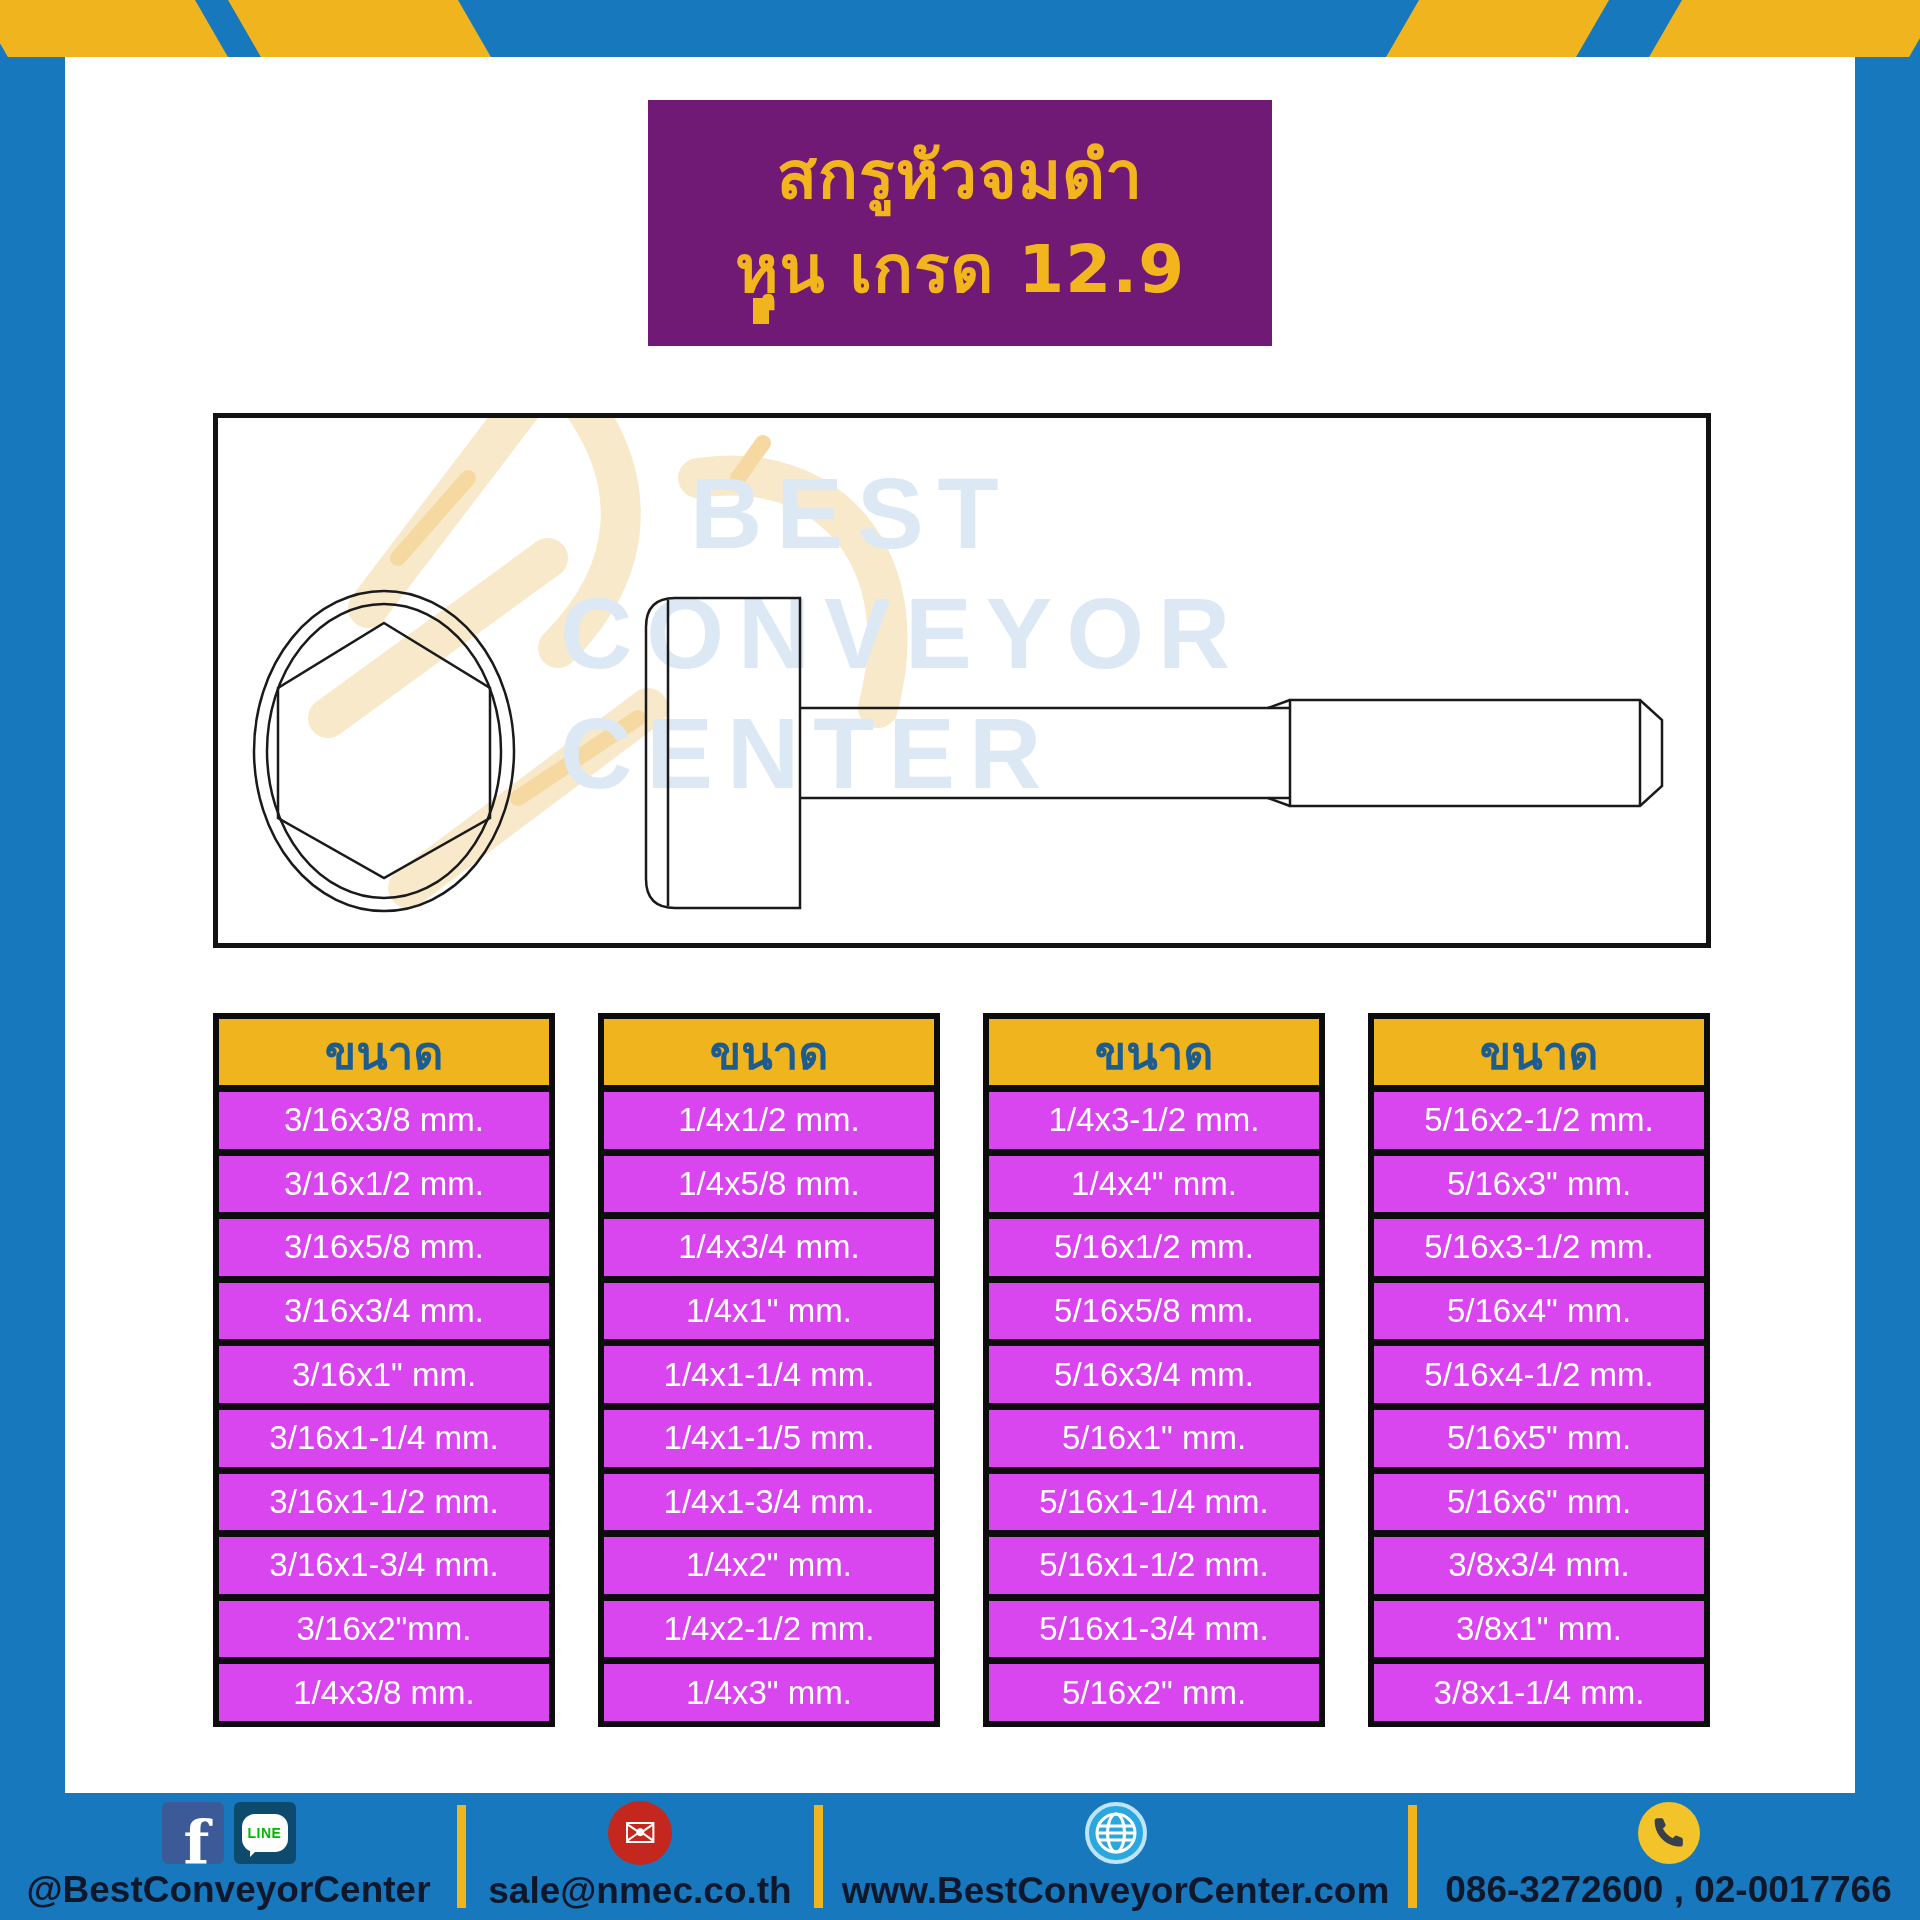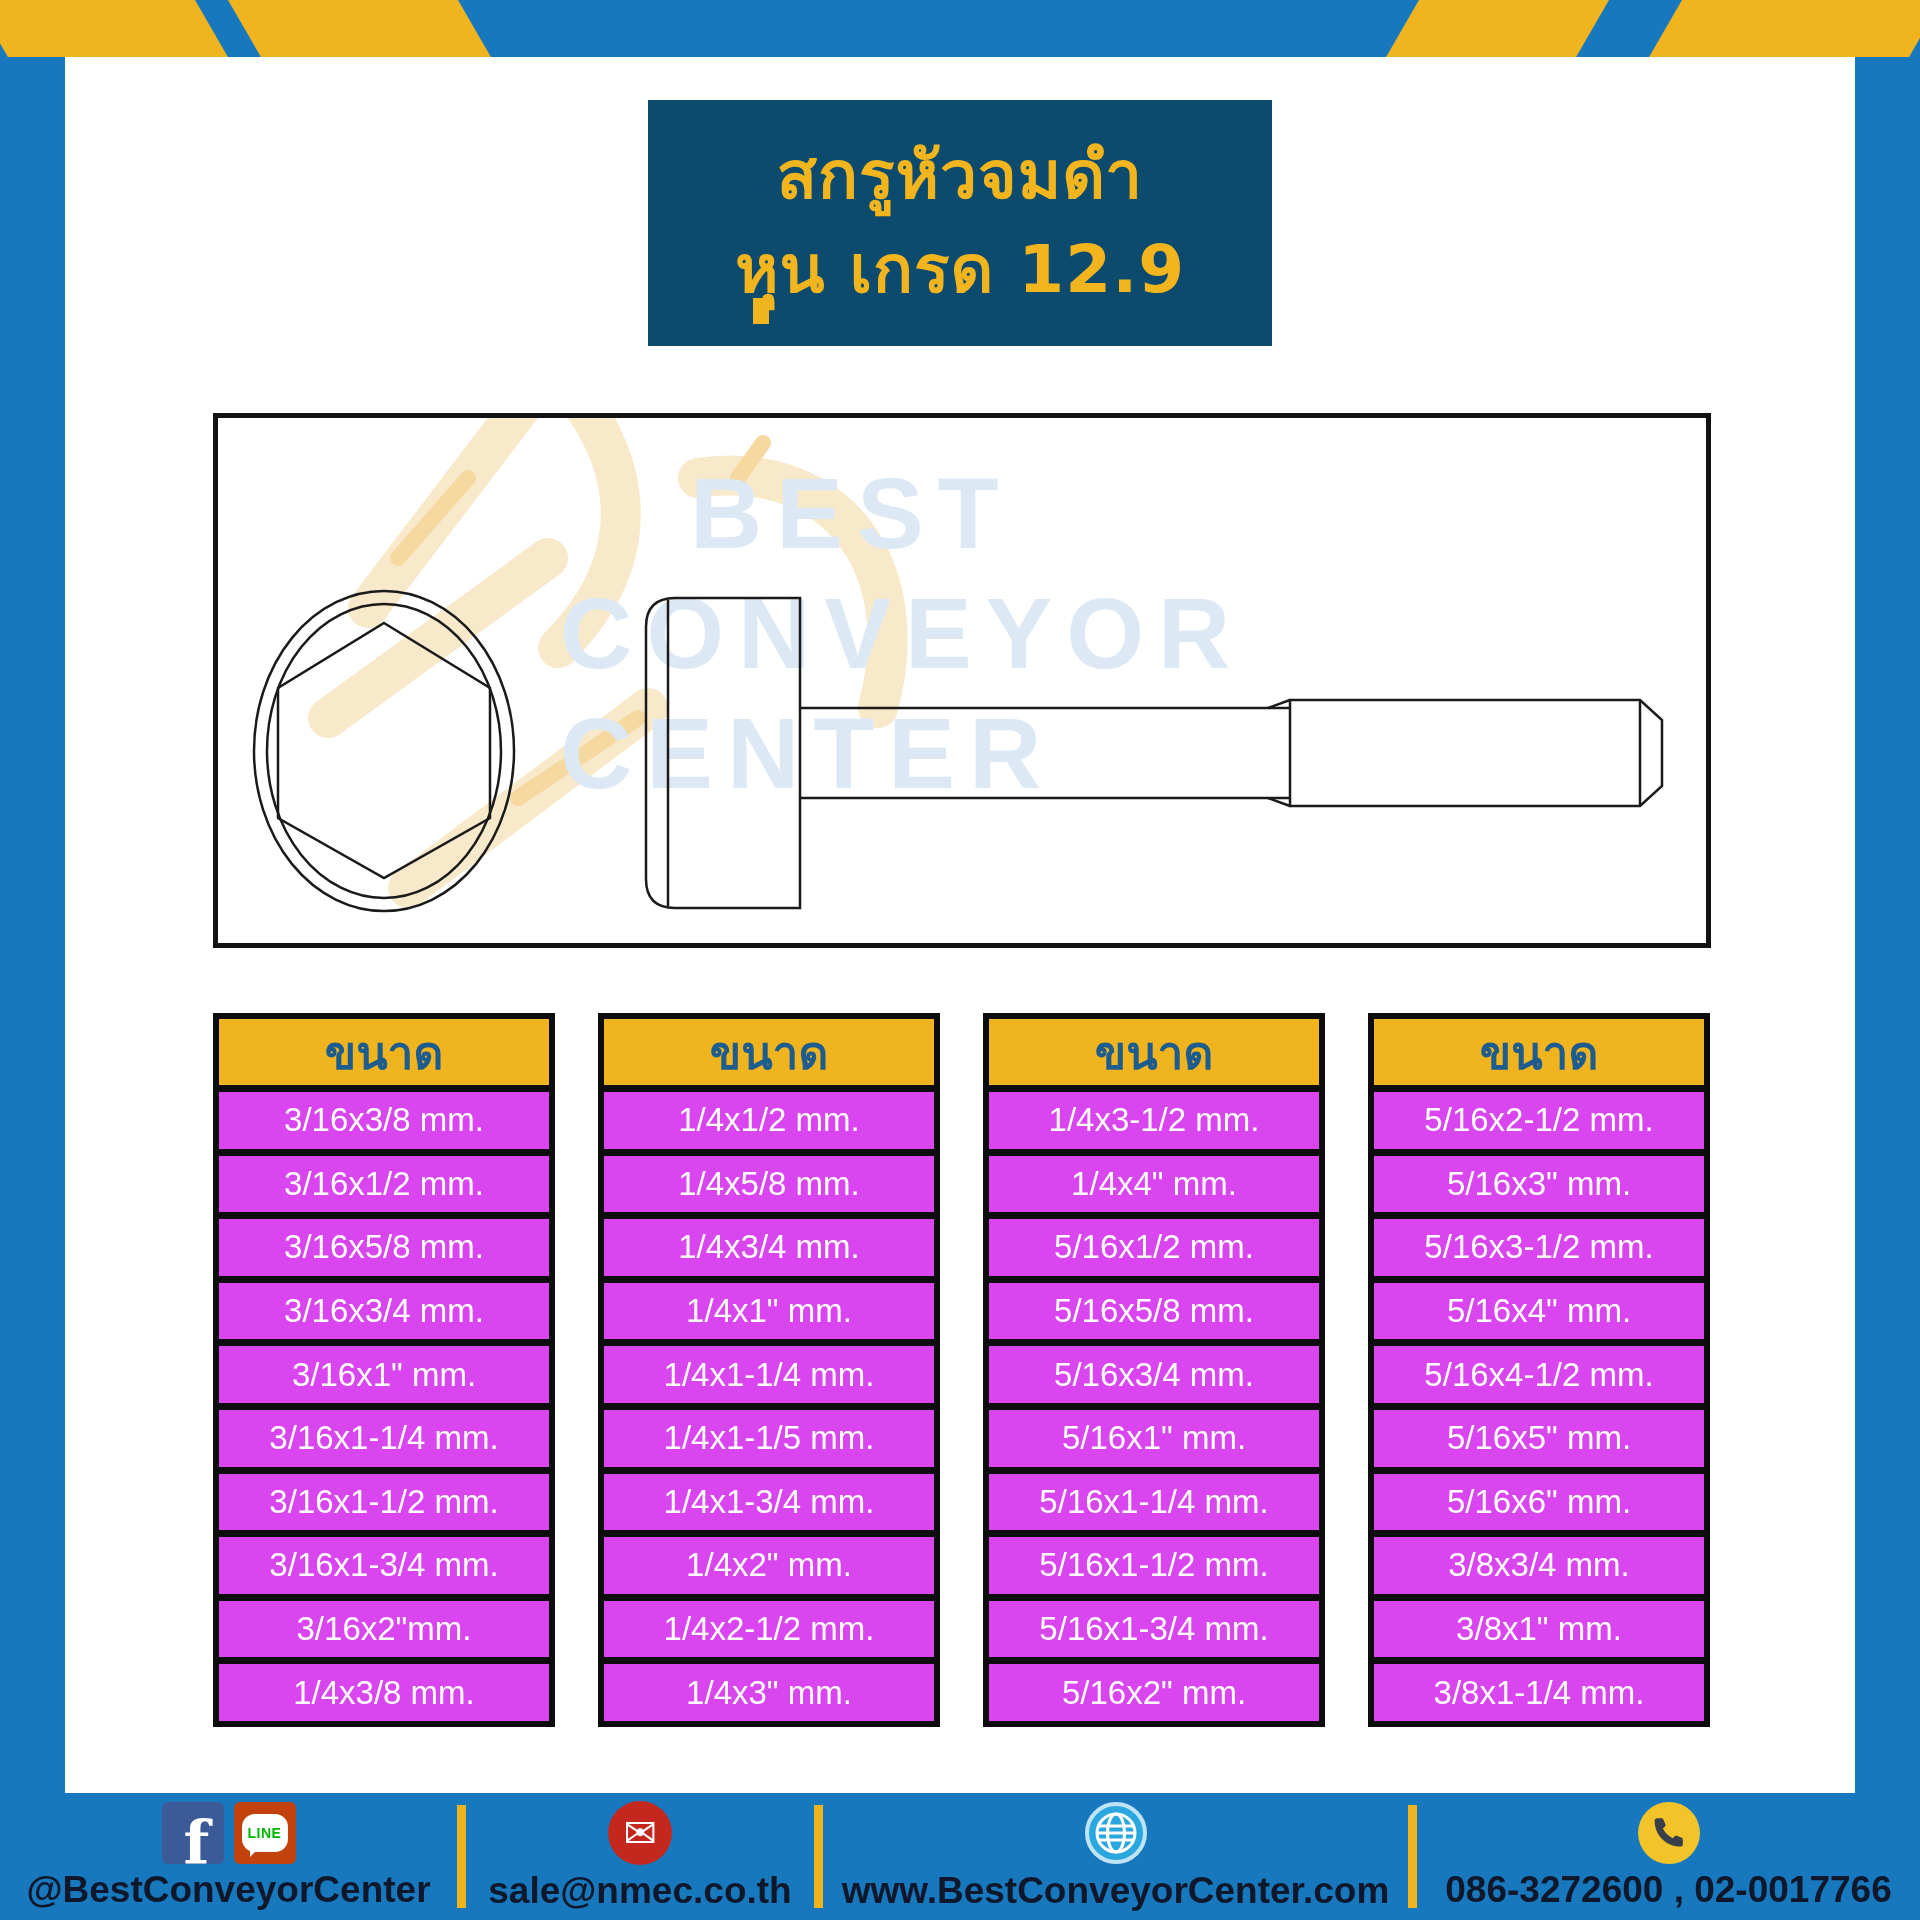"สกรูหัวจมดำ" .title-box { background: #0c4a6e -> #701a75 }
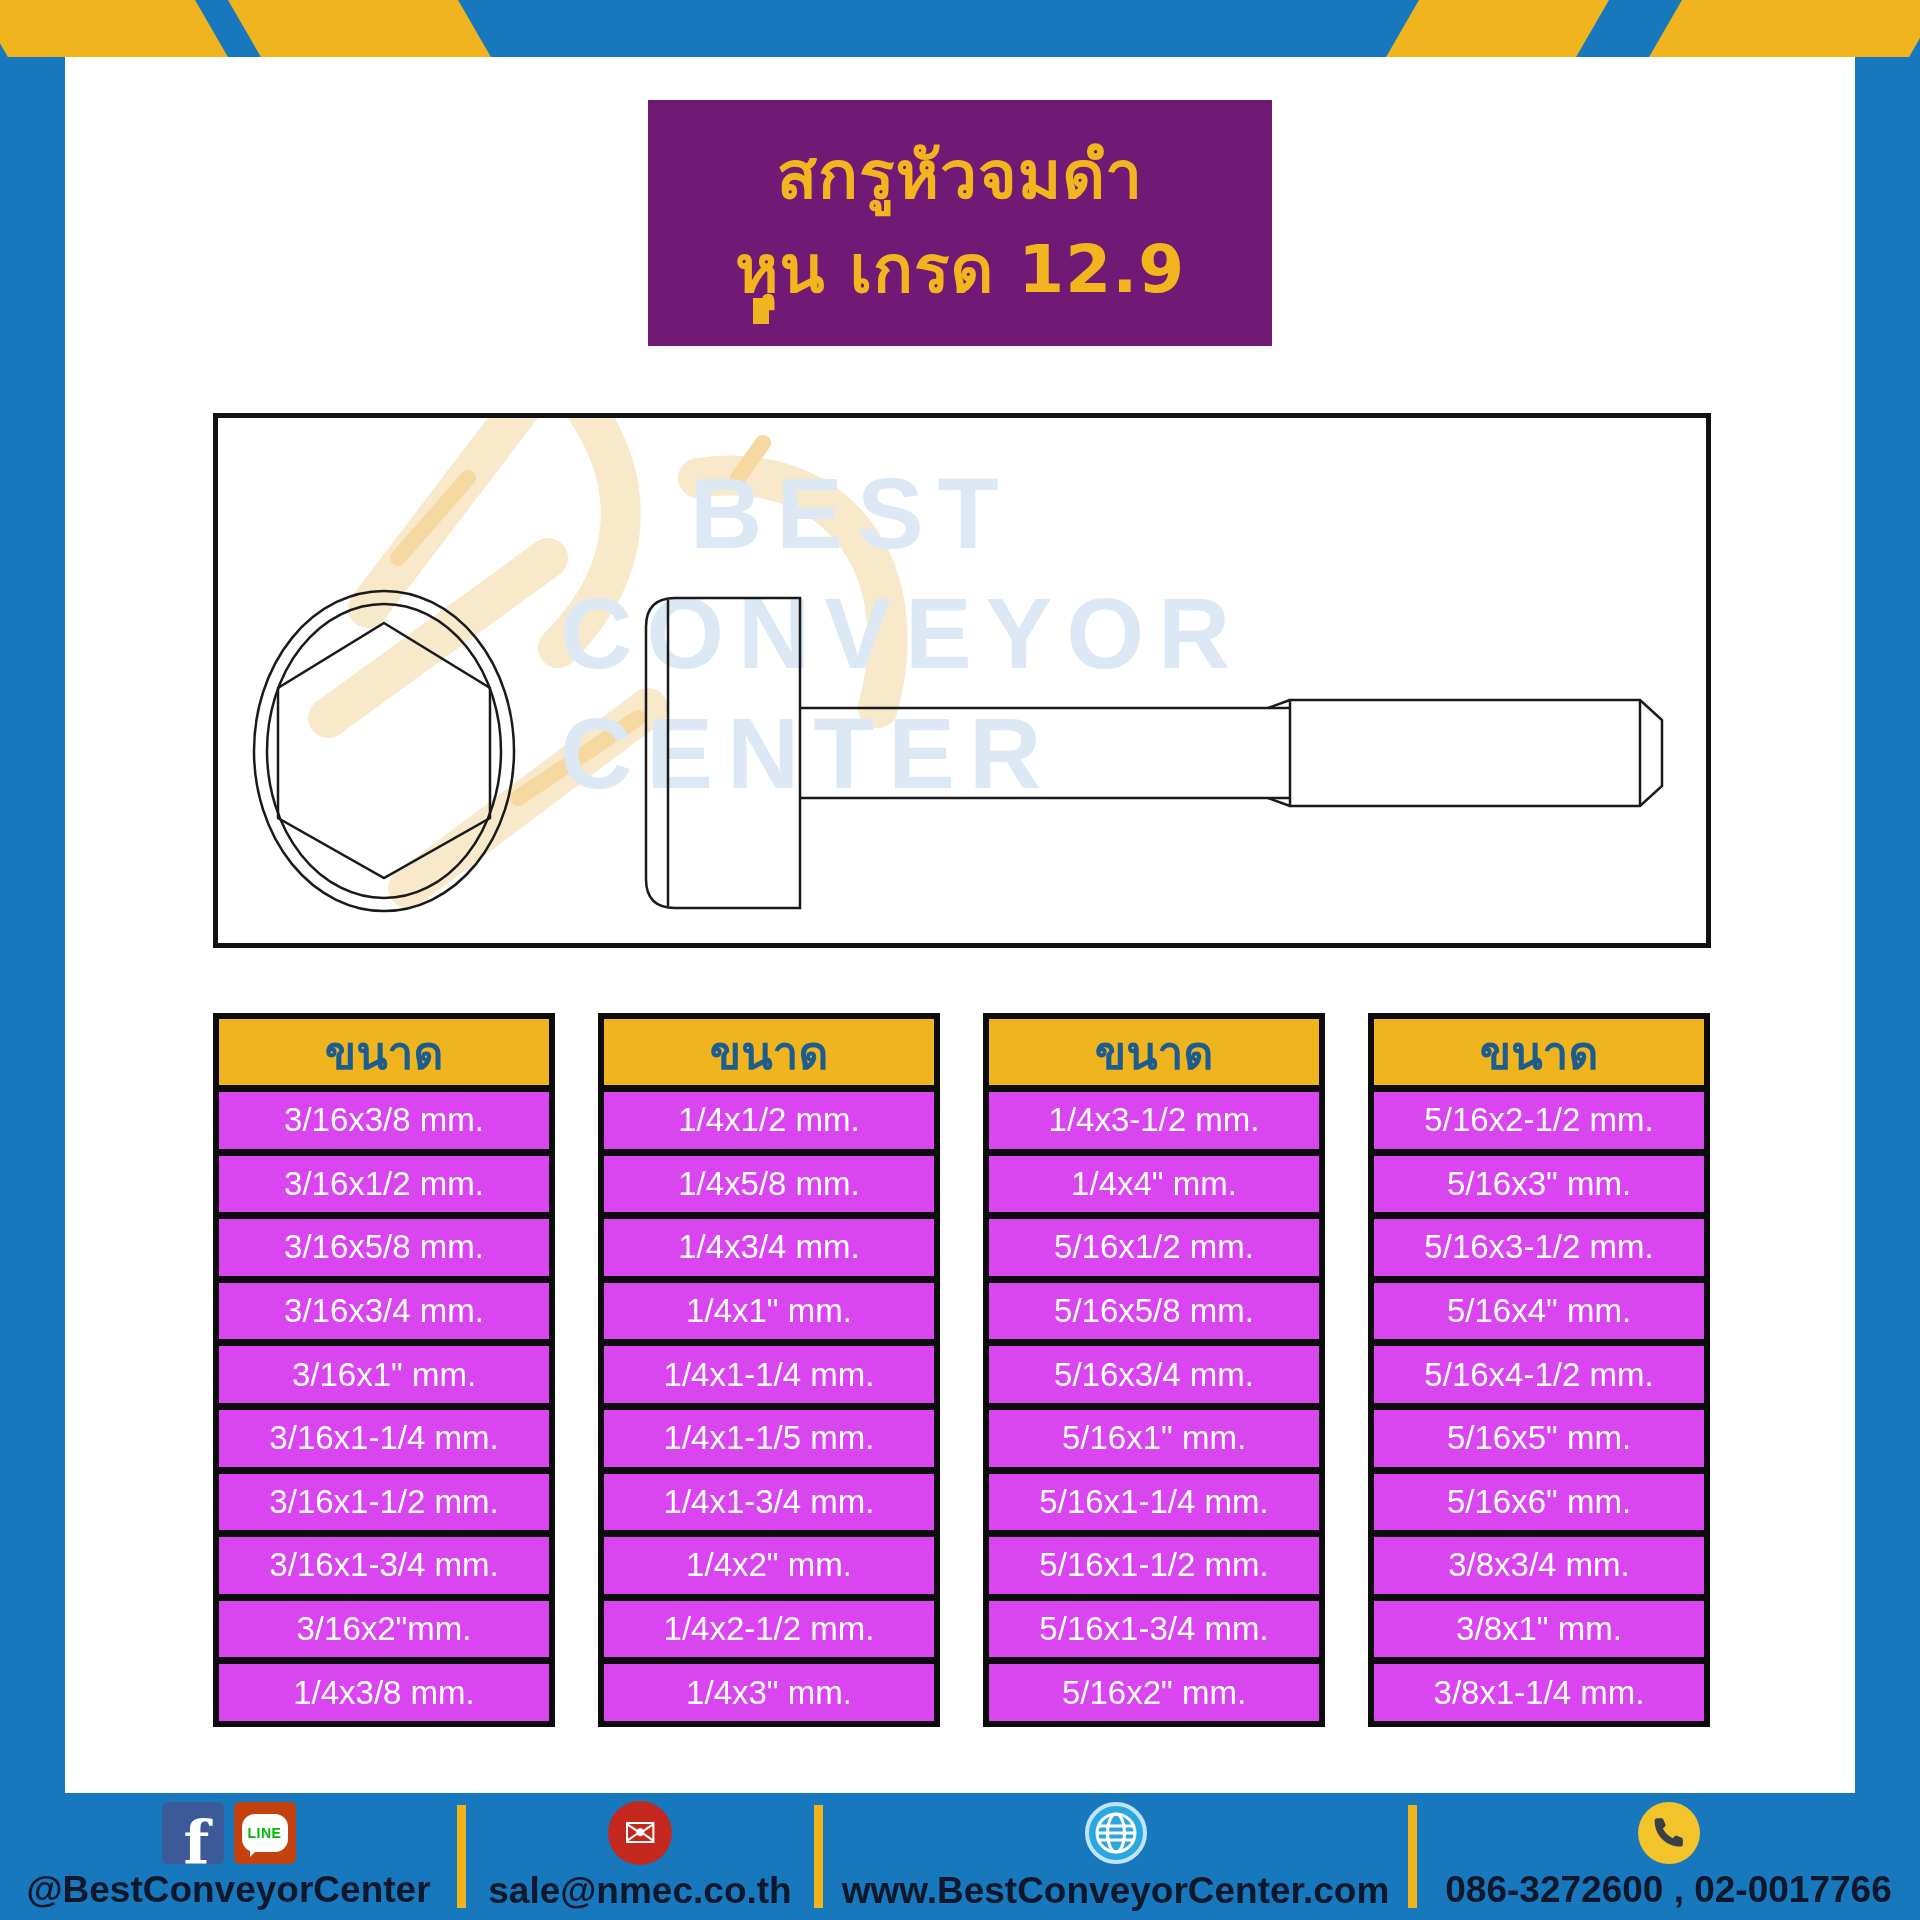"LINE" .line-icon { background: #c2410c -> #0c4a6e }
